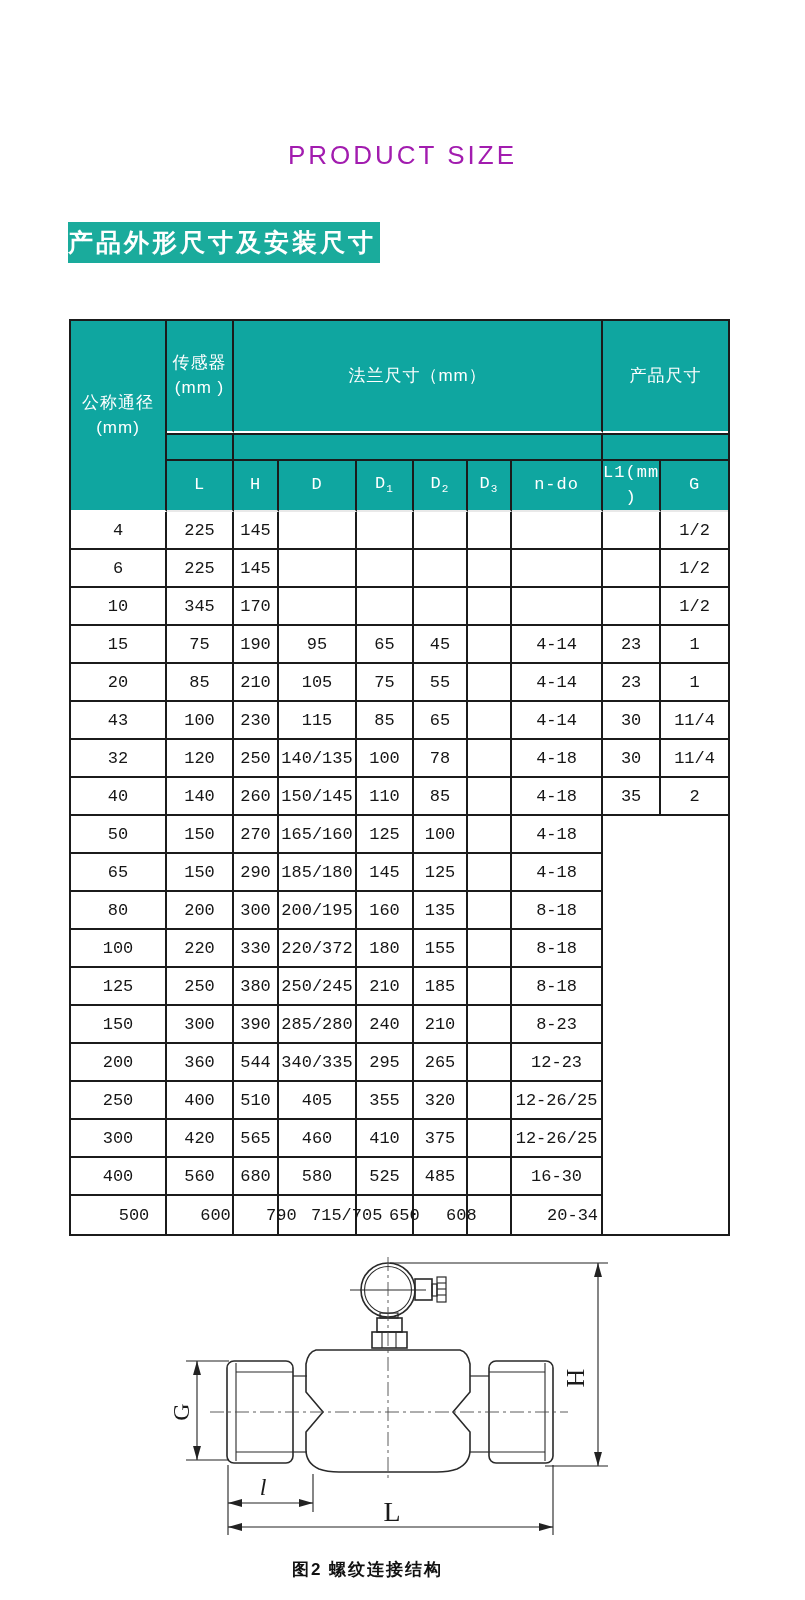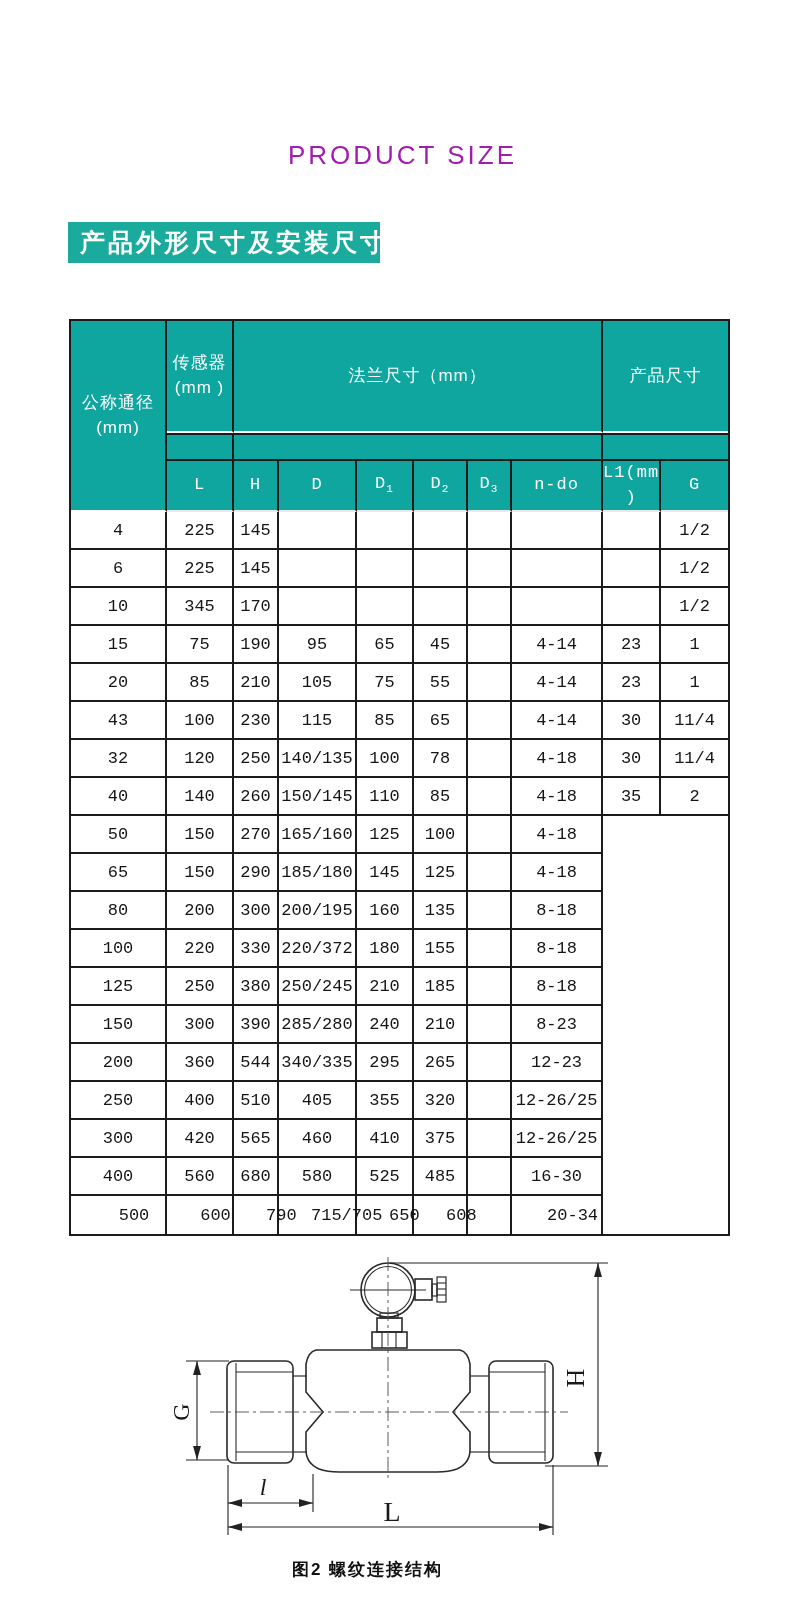"产品外形尺寸及安装尺寸" .banner { padding-left: 12px -> none }
